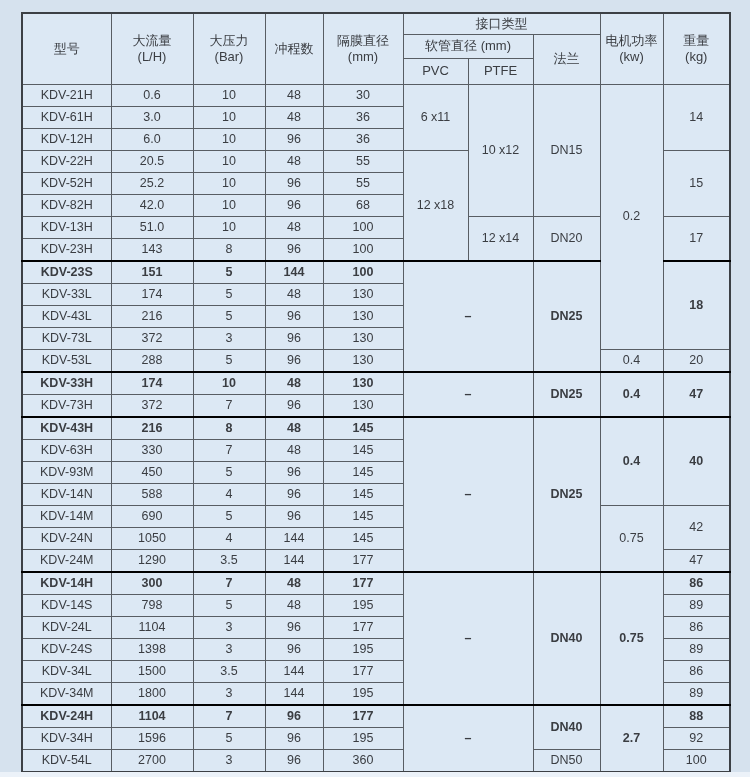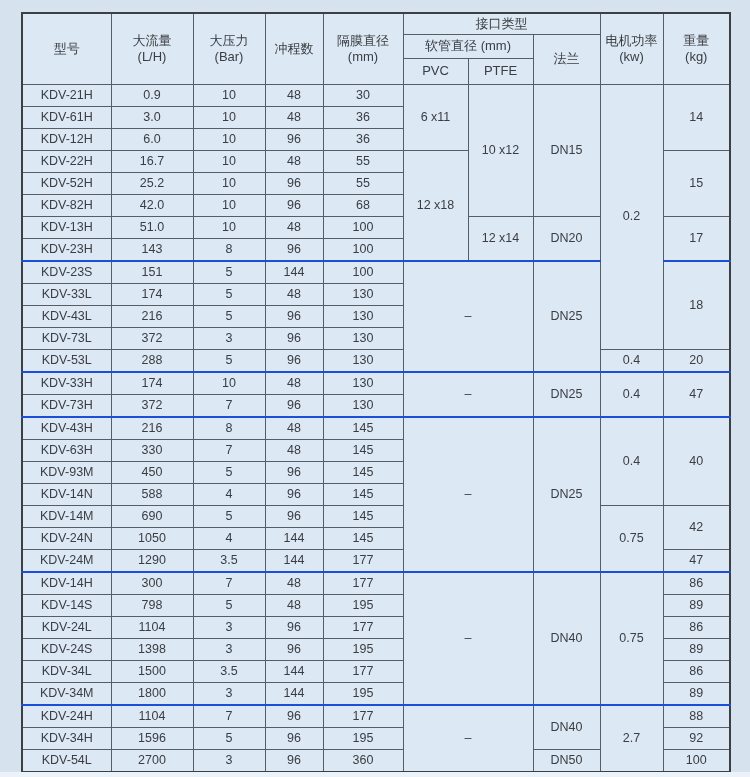"0.9" td { text: 0.9 -> 0.6 }
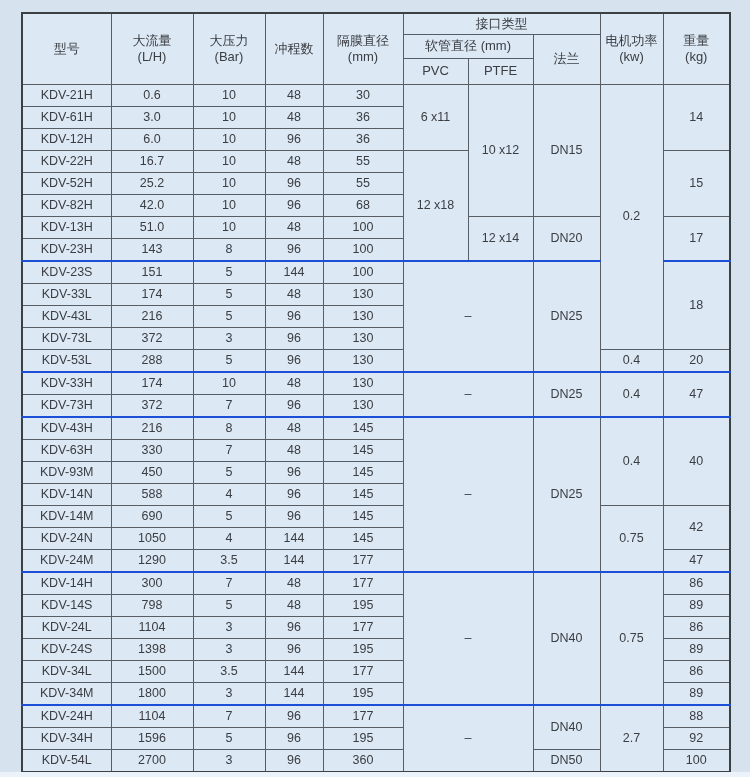"16.7" td { text: 16.7 -> 20.5 }
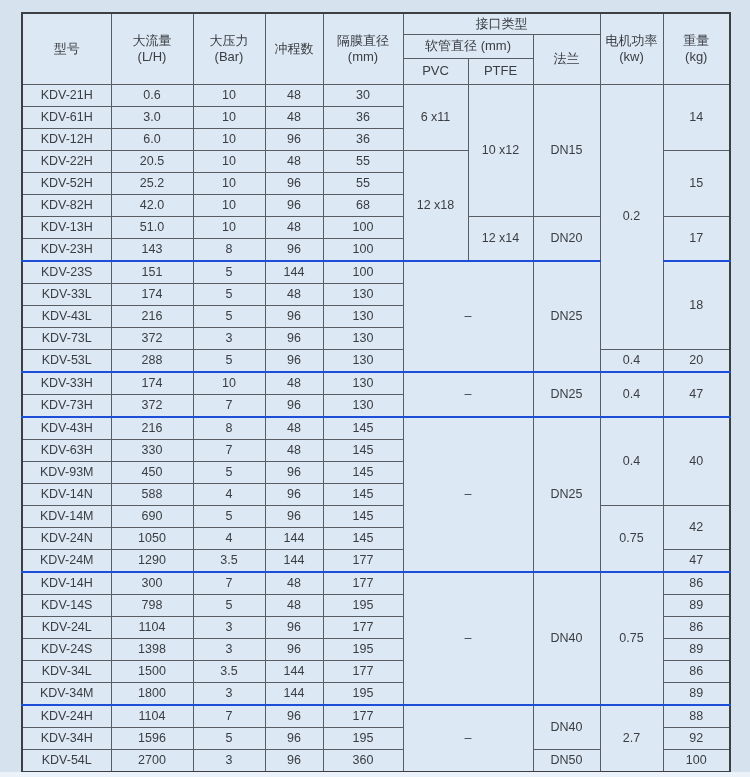"KDV-23S" .spec tbody tr.group-start td { border-top: 2px solid #1d4ed8 -> 2px solid #000000; font-weight: none -> bold }
